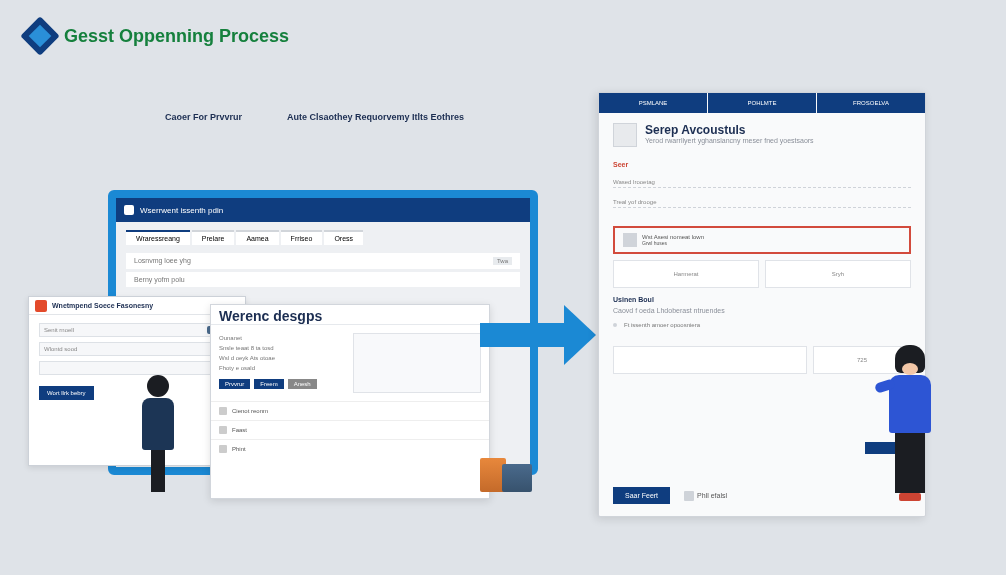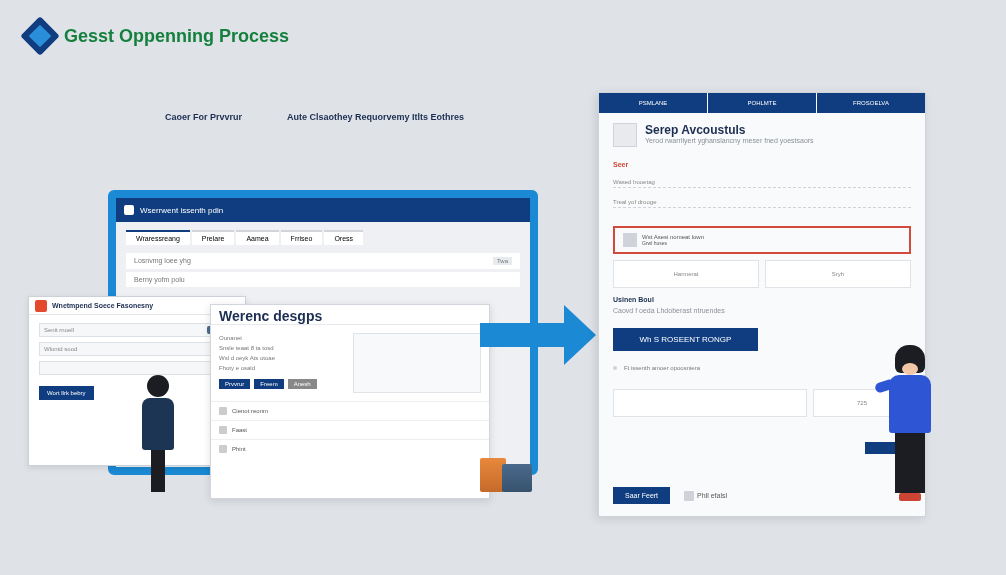"Wh S ROSEENT RONGP" div.faction { html: <div>Wh S ROSEENT RONGP</div> -> none }
